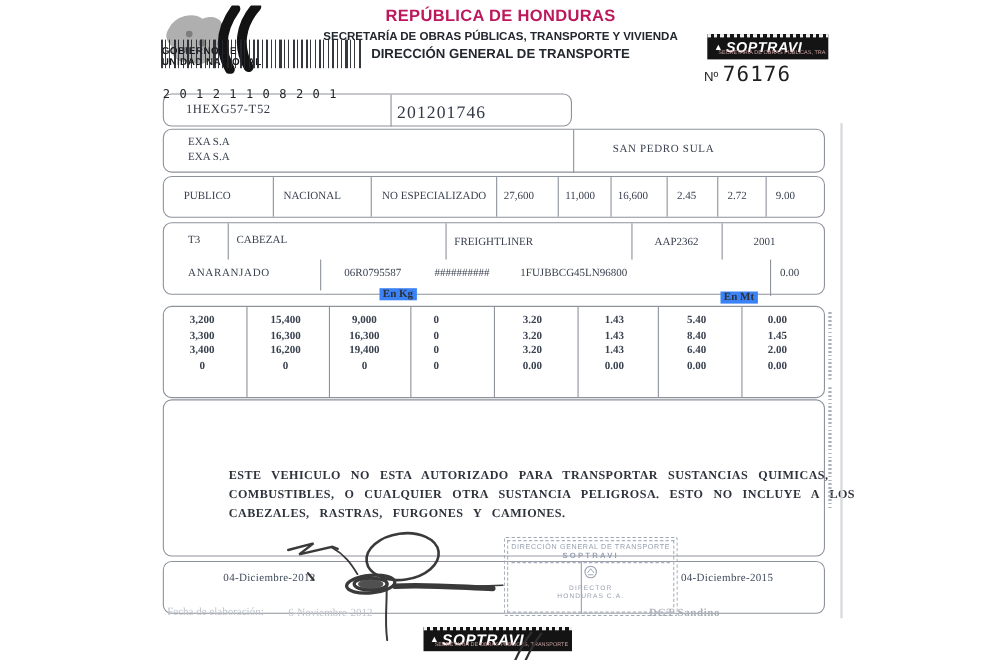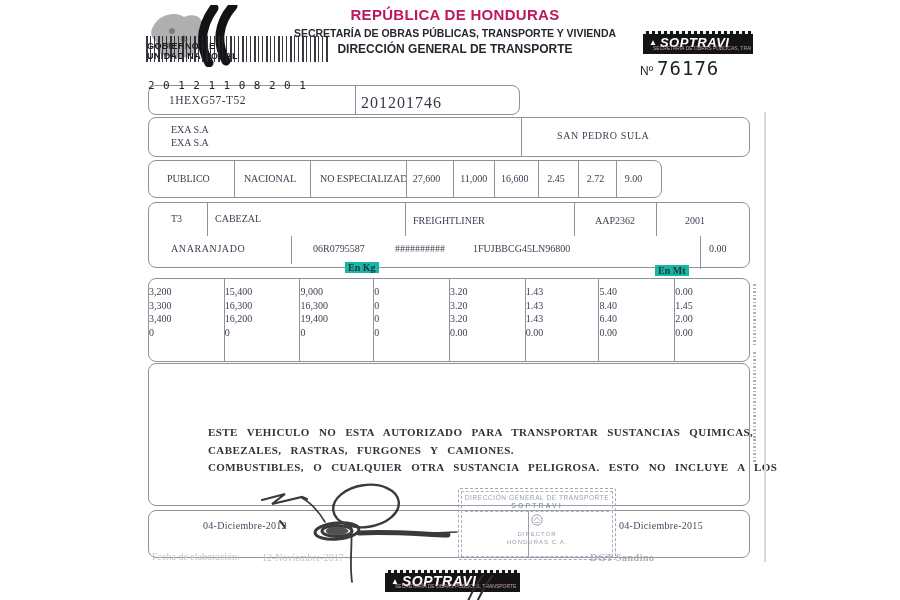"PUBLICO" div.box { width: 514px -> 602px }
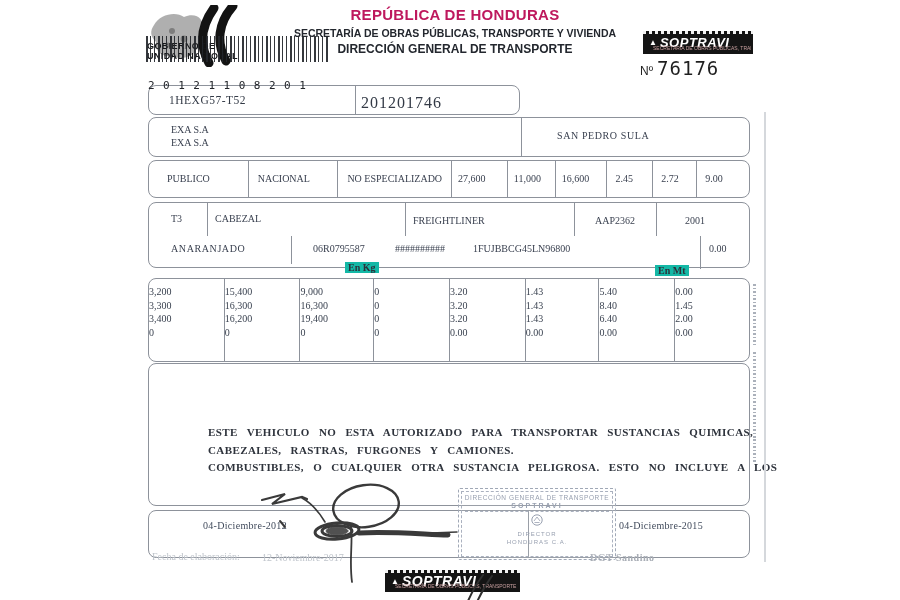"En Kg" .unit-lbl { background: #14b8a6 -> #3b82f6 }
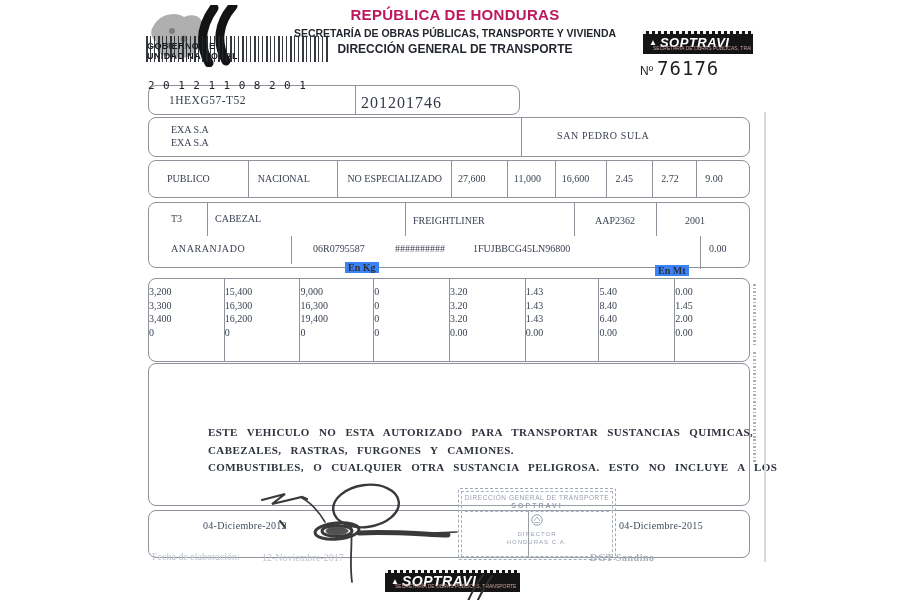"3,200" .wval { font-weight: none -> bold; text-align: left -> center }
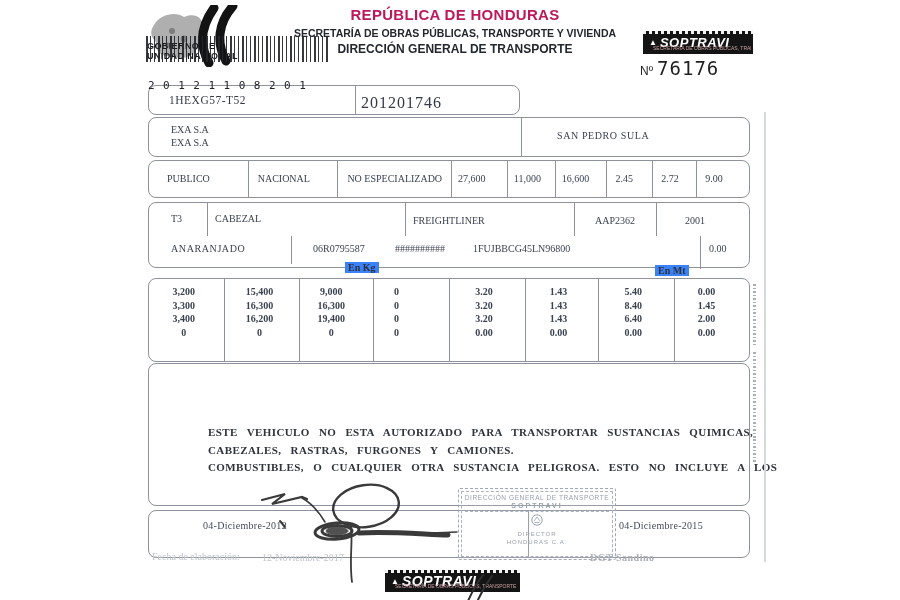"CABEZALES, RASTRAS, FURGONES Y CAMIONES." div { order: before "COMBUSTIBLES, O CUALQUIER OTRA SUSTANCIA" -> after "COMBUSTIBLES, O CUALQUIER OTRA SUSTANCIA" }
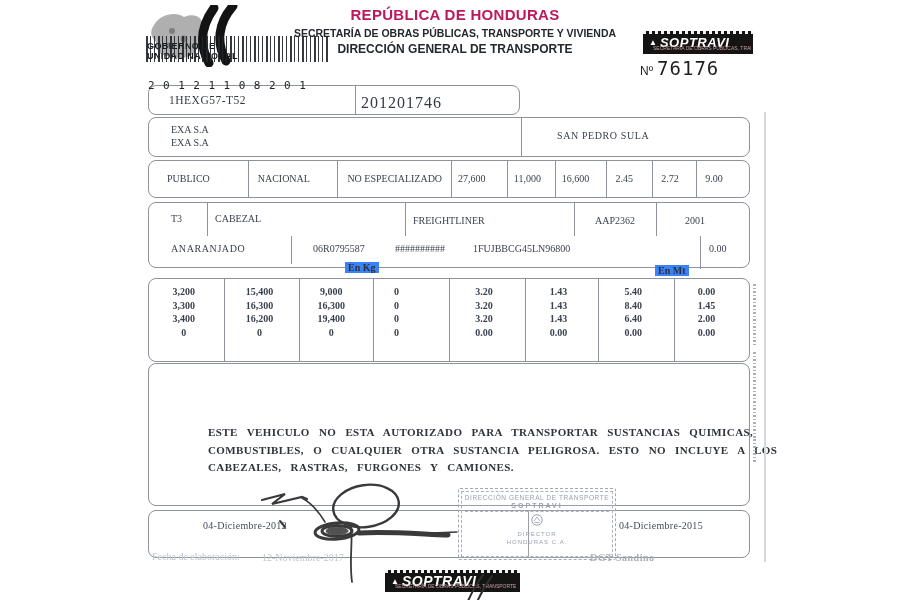"12-Noviembre-2017" span.fval { text: 12-Noviembre-2017 -> 6-Noviembre-2012 }
